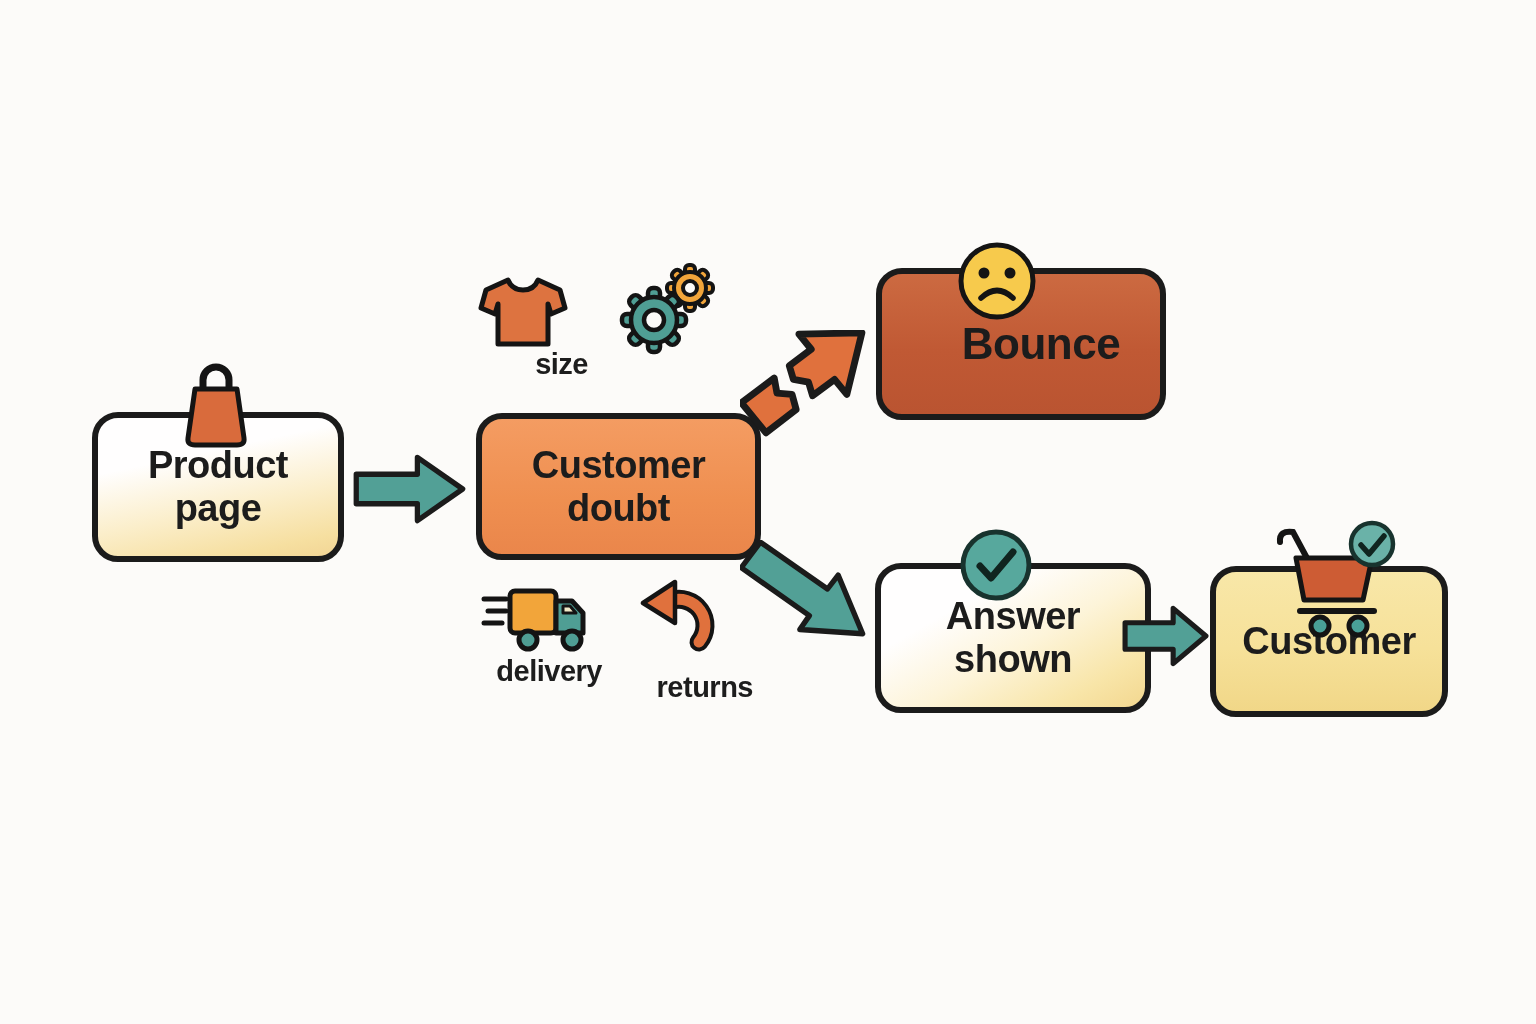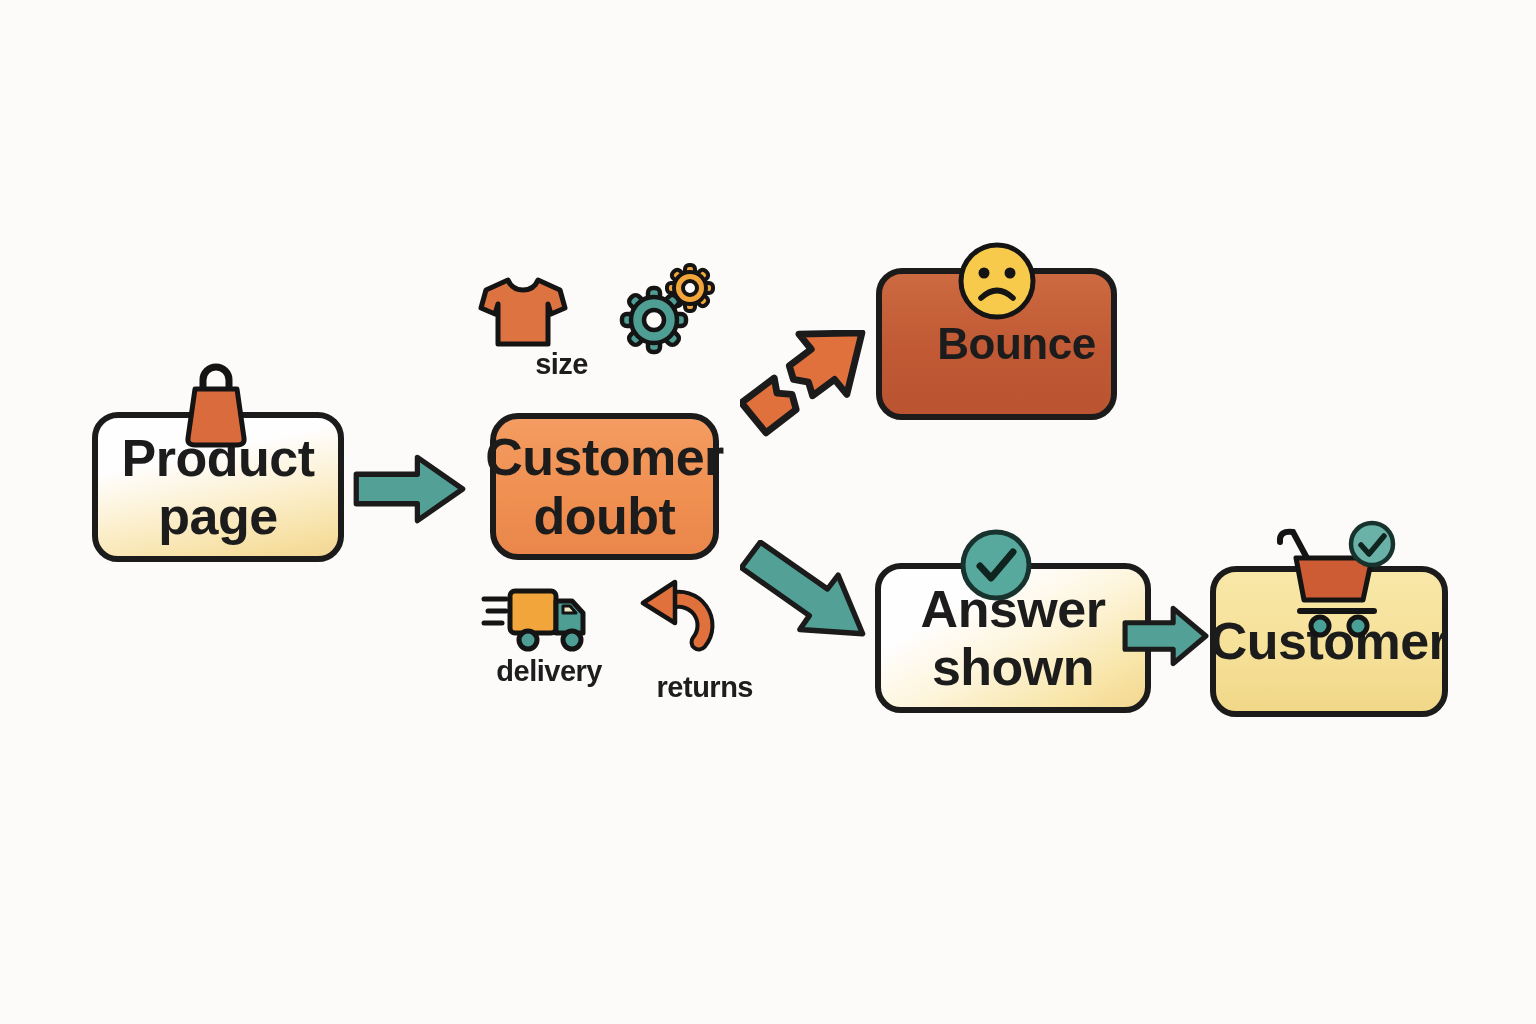"Bounce" .node-bounce { width: 241px -> 290px }
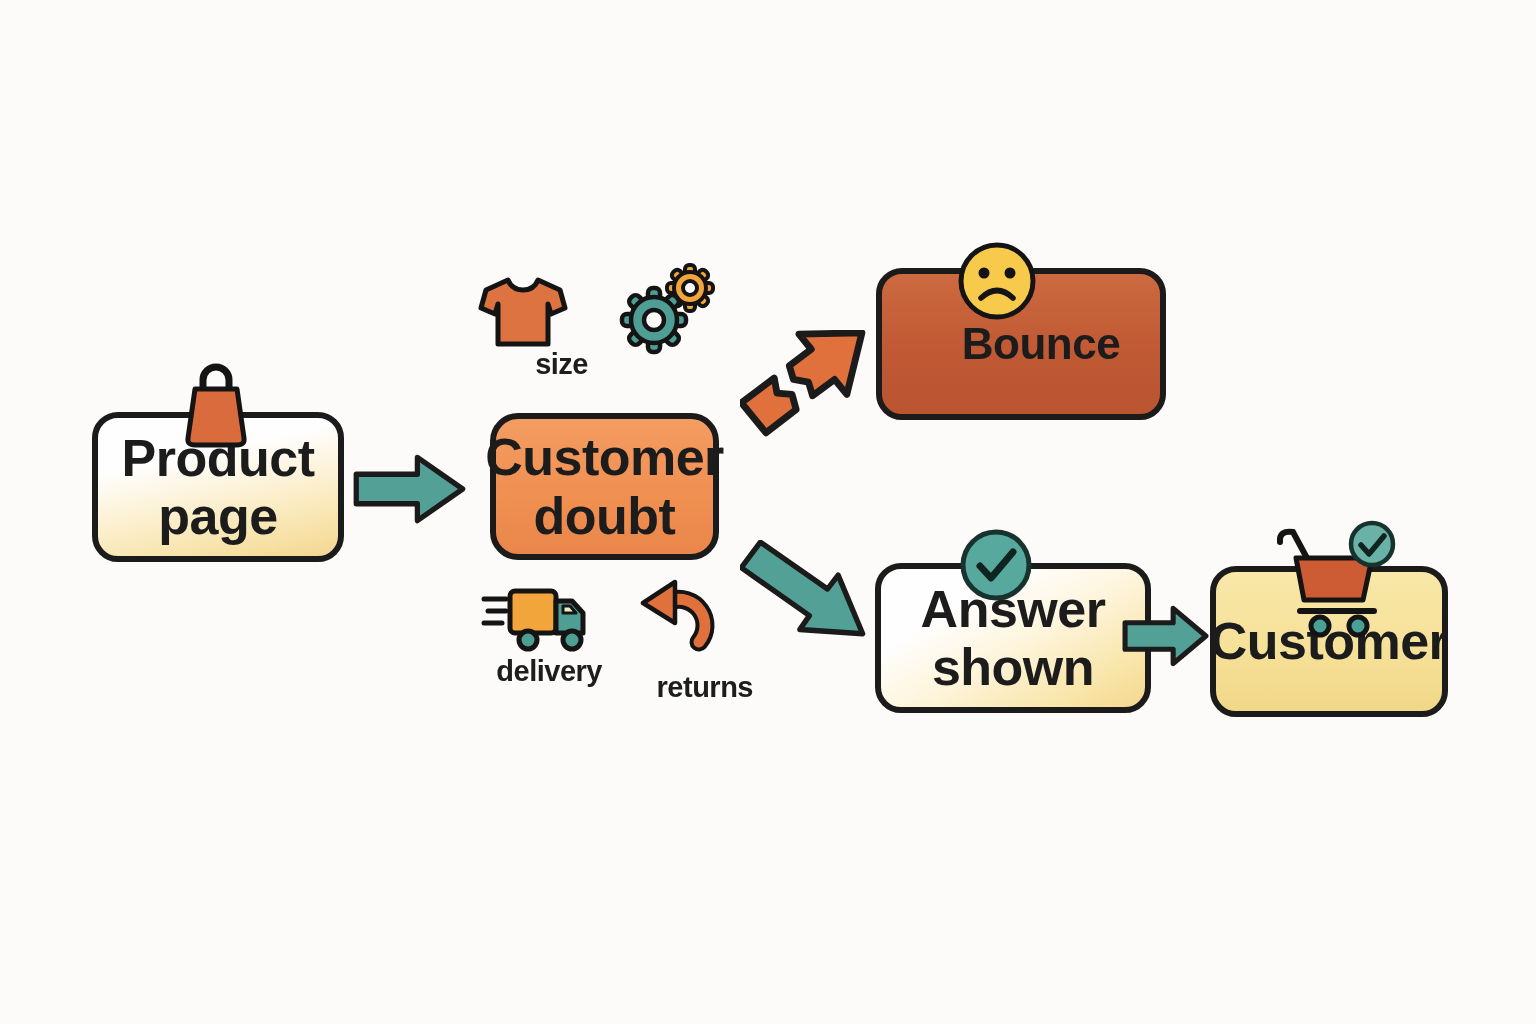"Product page" .node-label { font-size: 52px -> 38px }
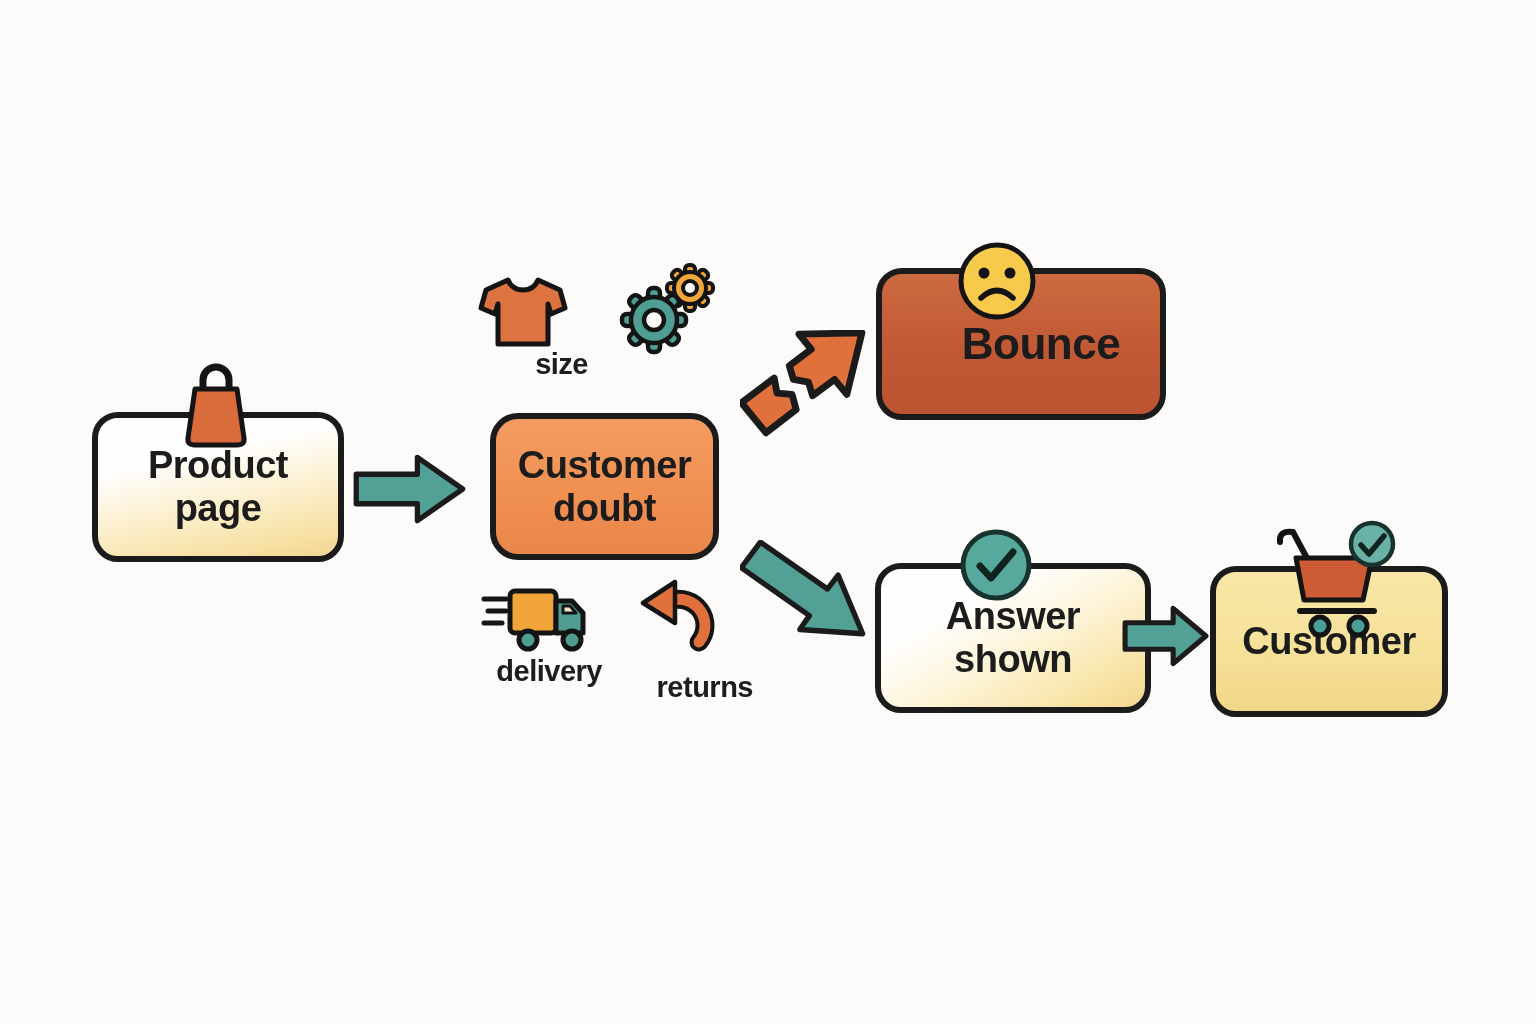"Customer doubt" .node-doubt { border-radius: 28px -> none; left: 490px -> 476px; width: 229px -> 285px }
